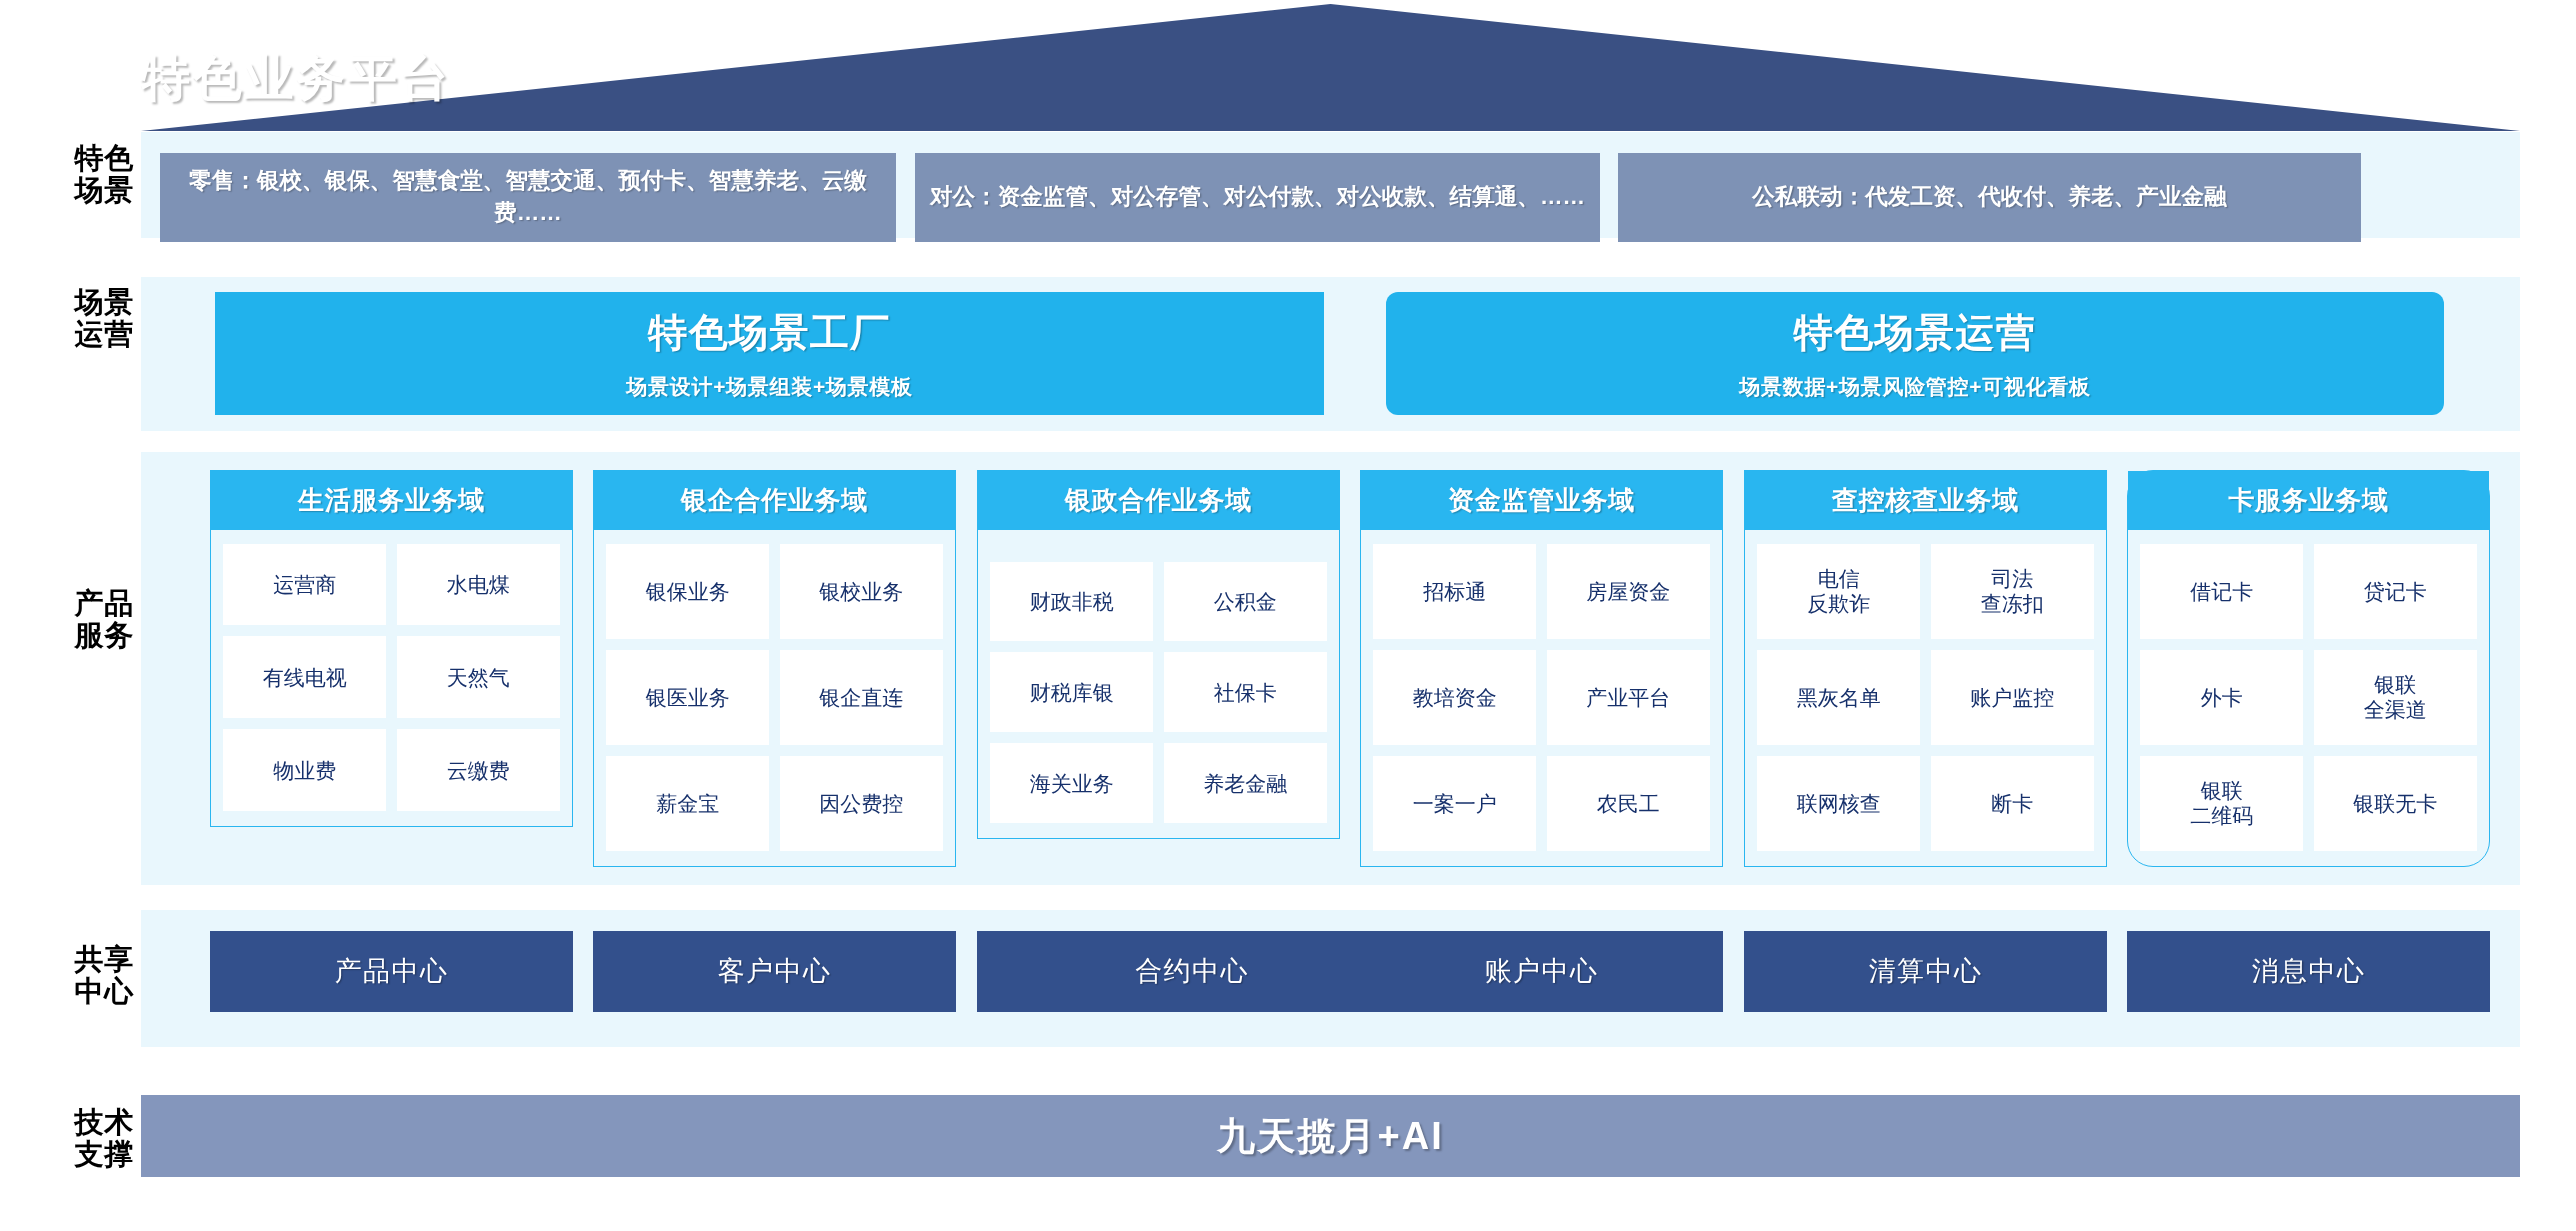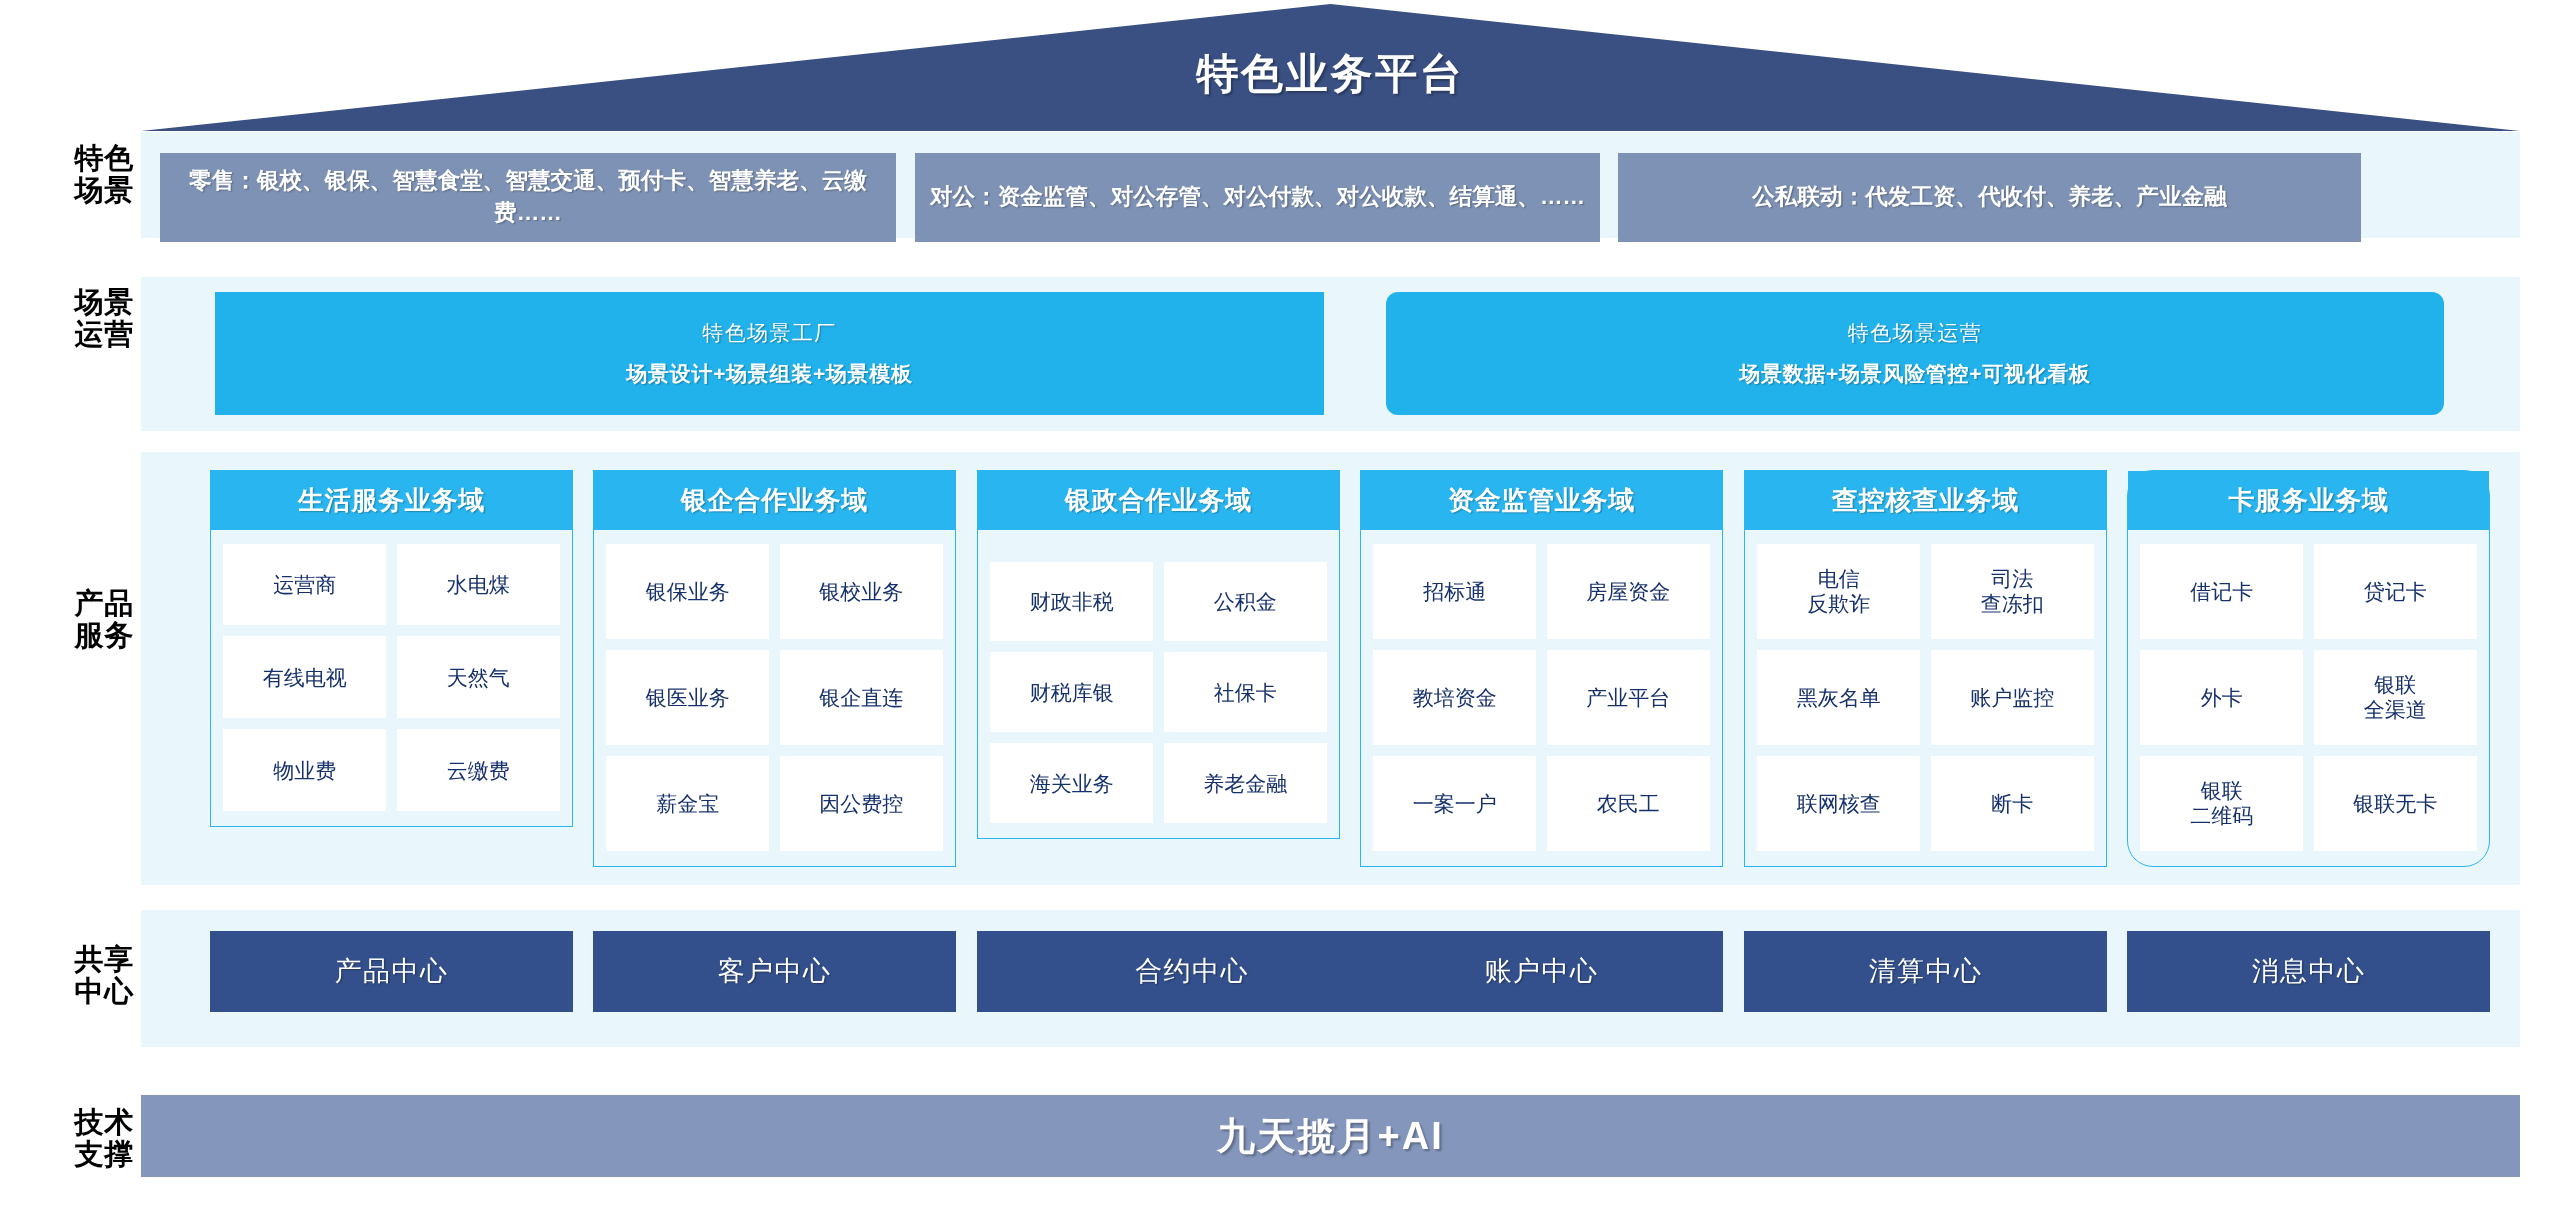"特色业务平台" .roof-title { font-size: 42px -> 49px; text-align: center -> none }
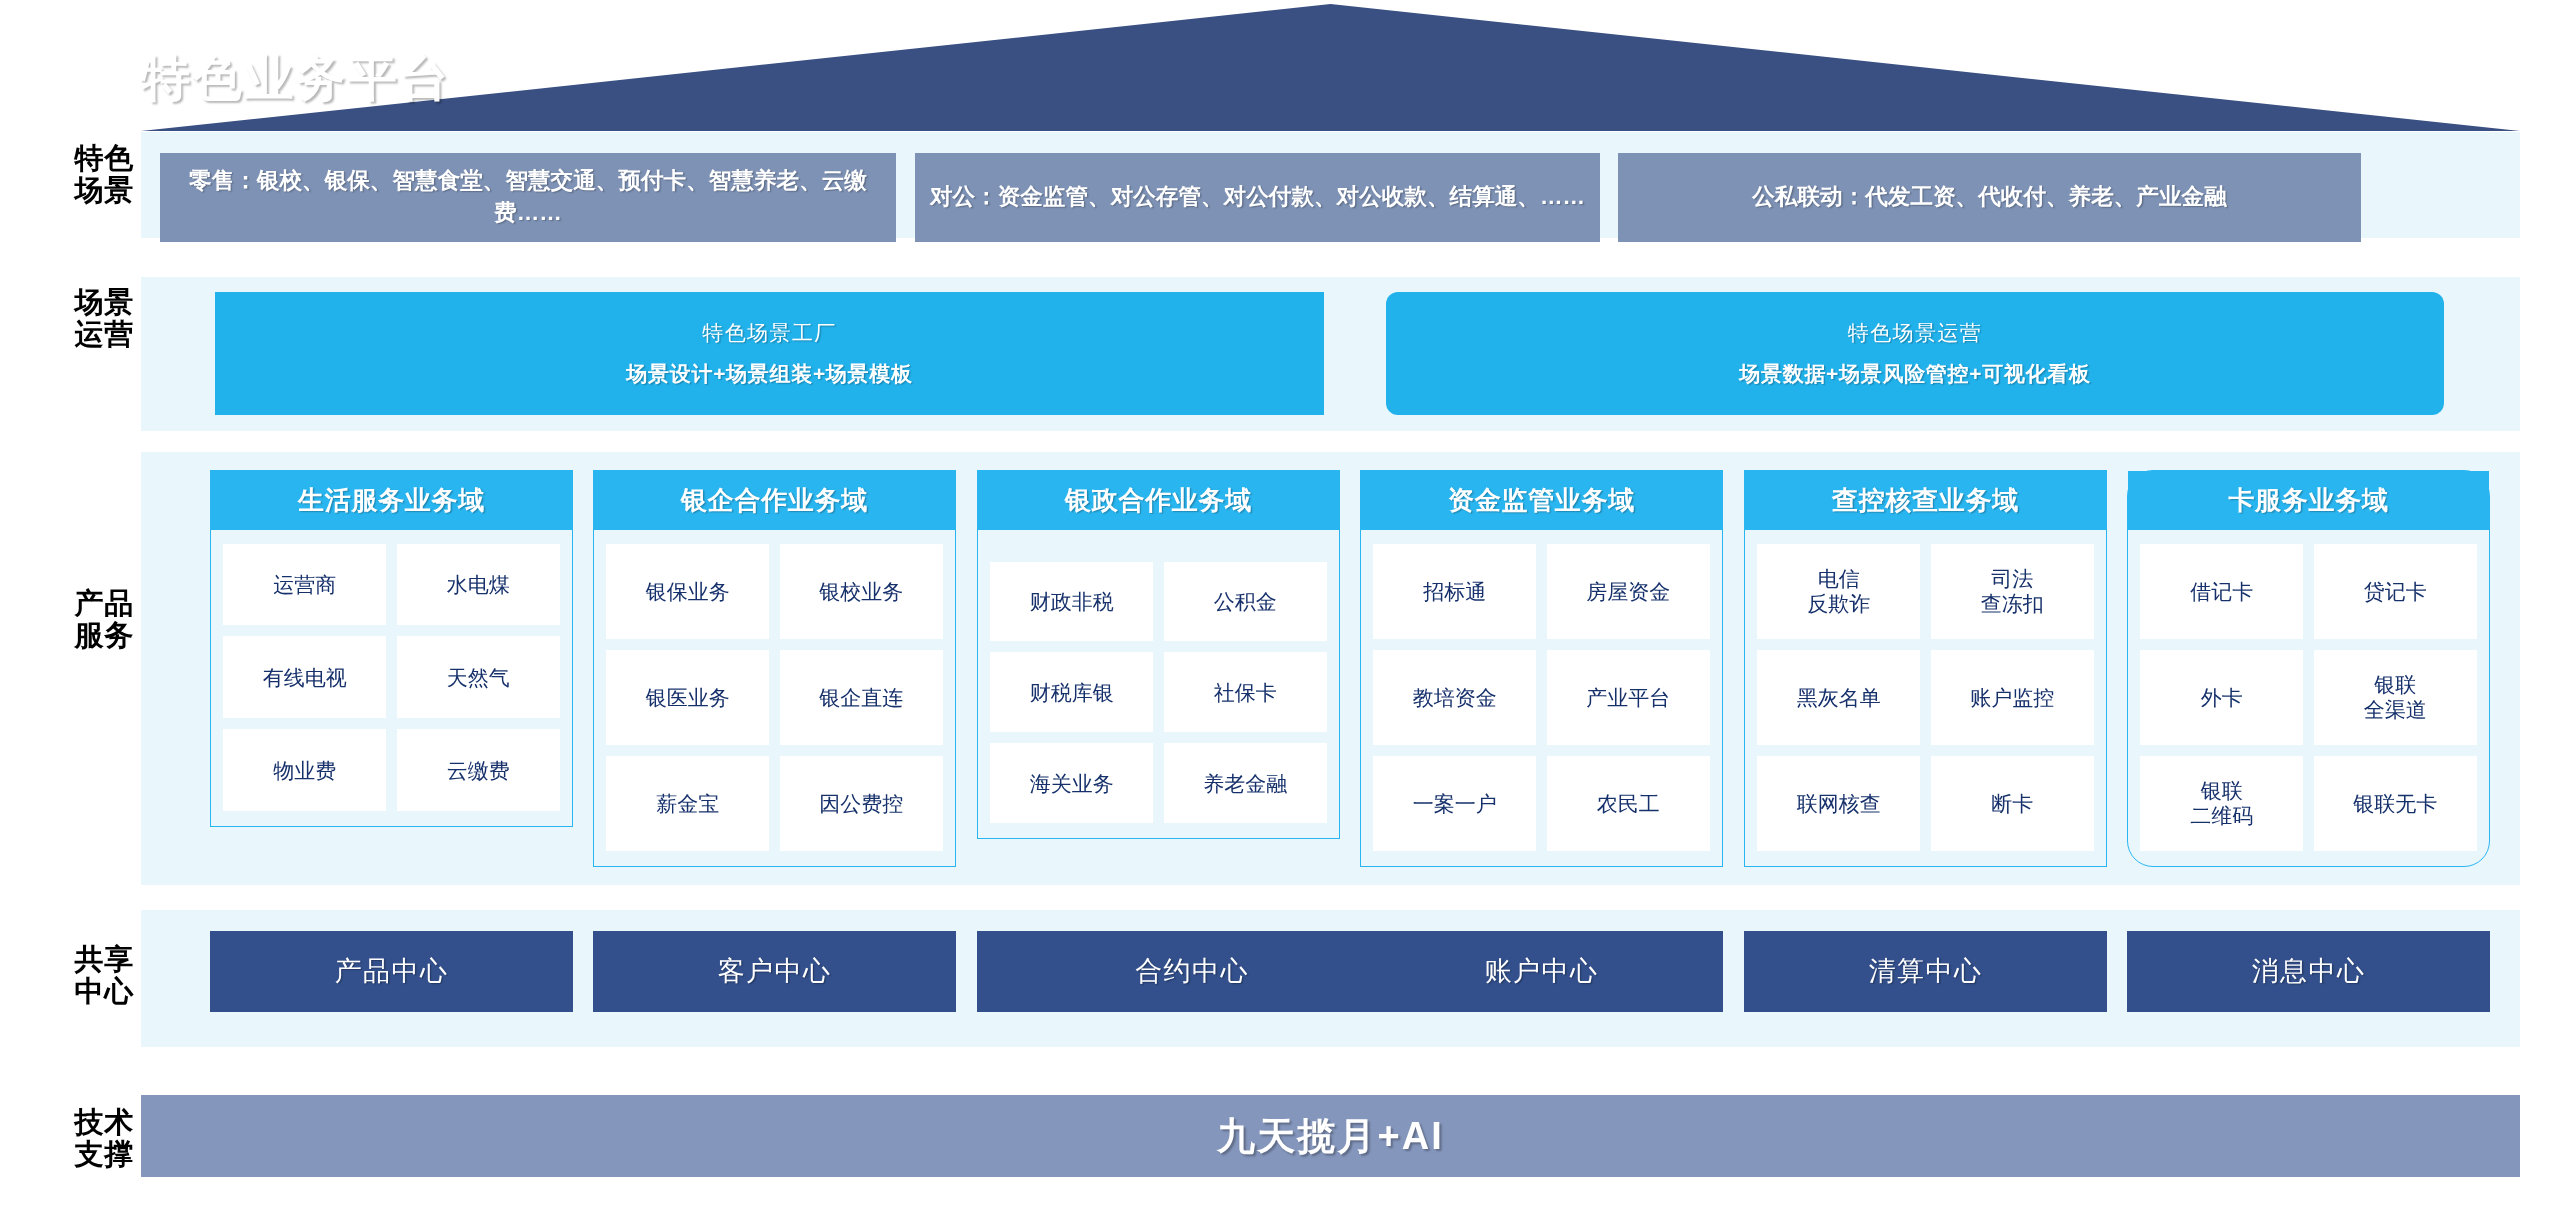"特色场景工厂" .op-title { font-size: 21px -> 39px; font-weight: normal -> bold }
